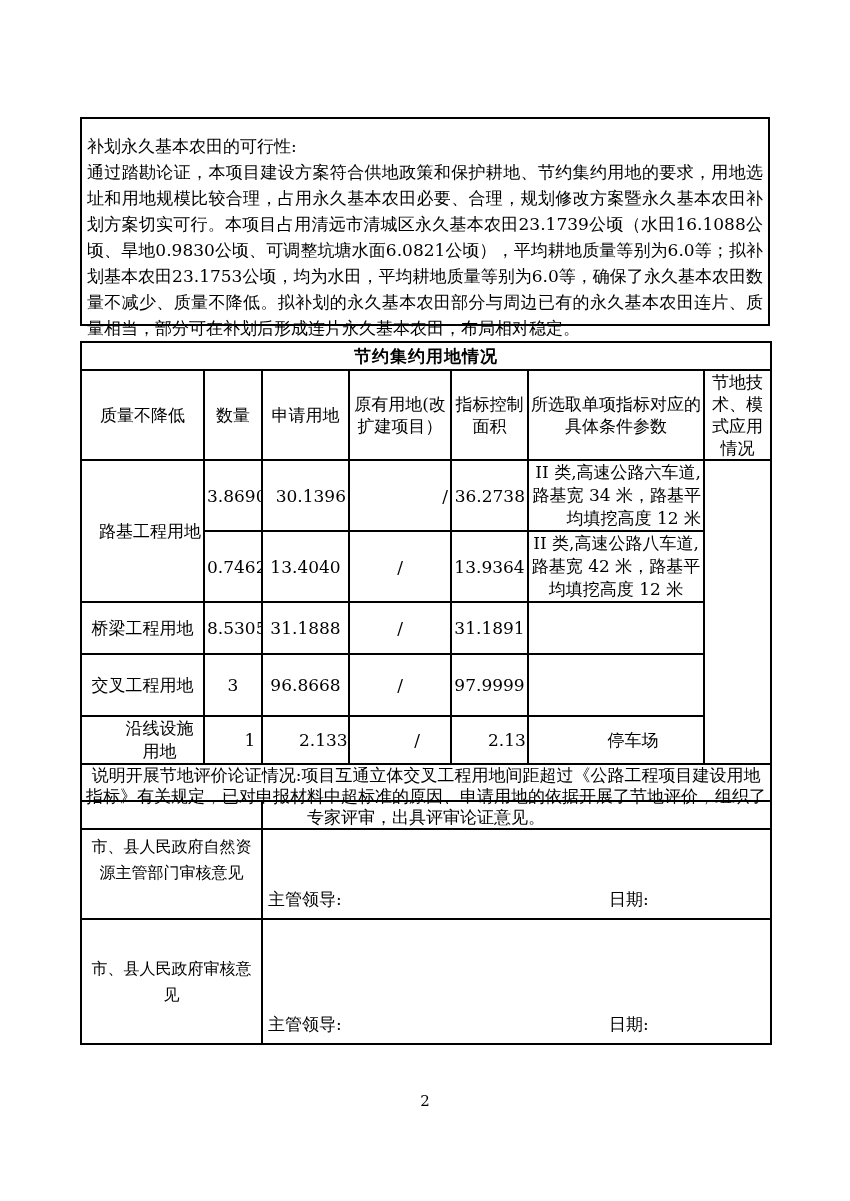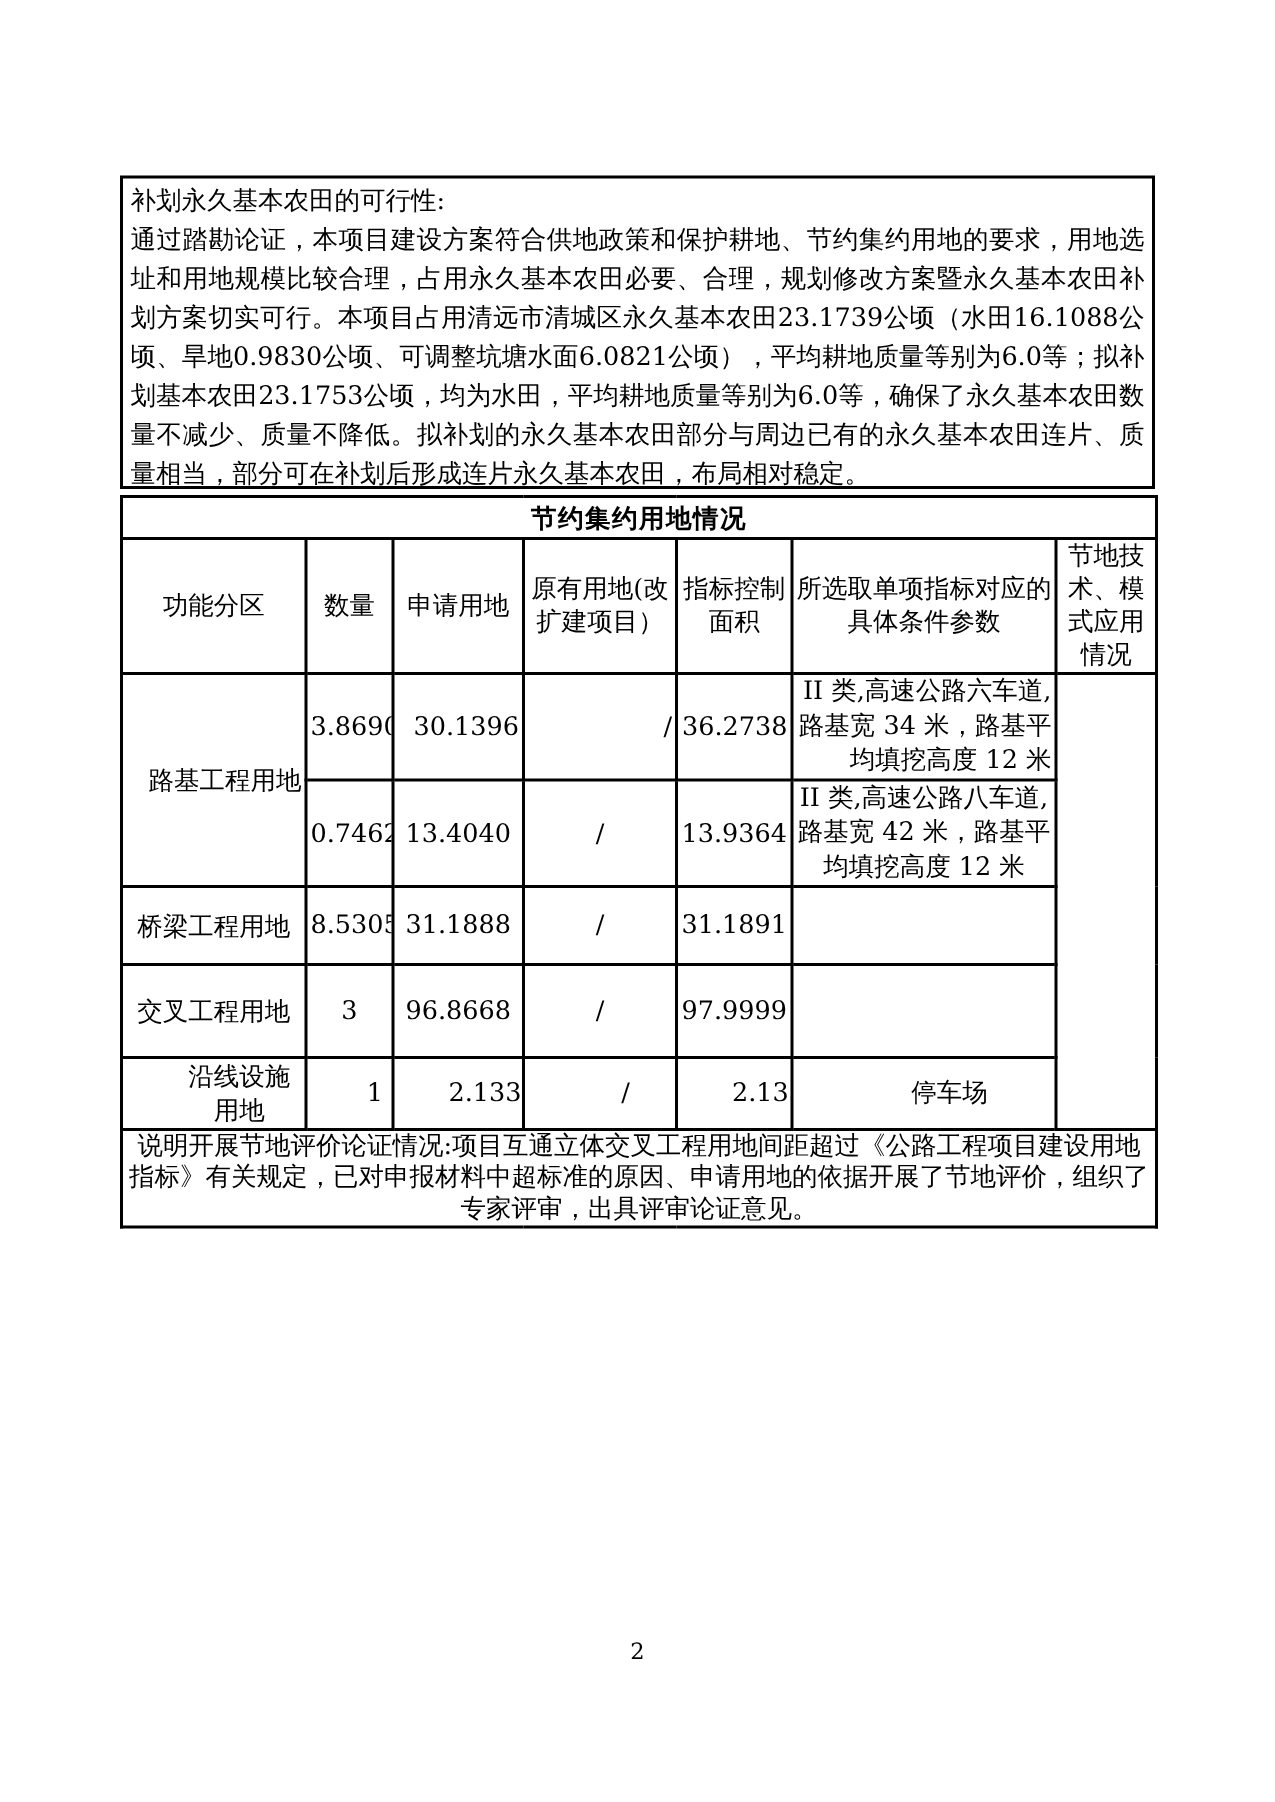"补划永久基本农田的可行性:" .feasibility { padding: 2px 5px -> 14px 5px }
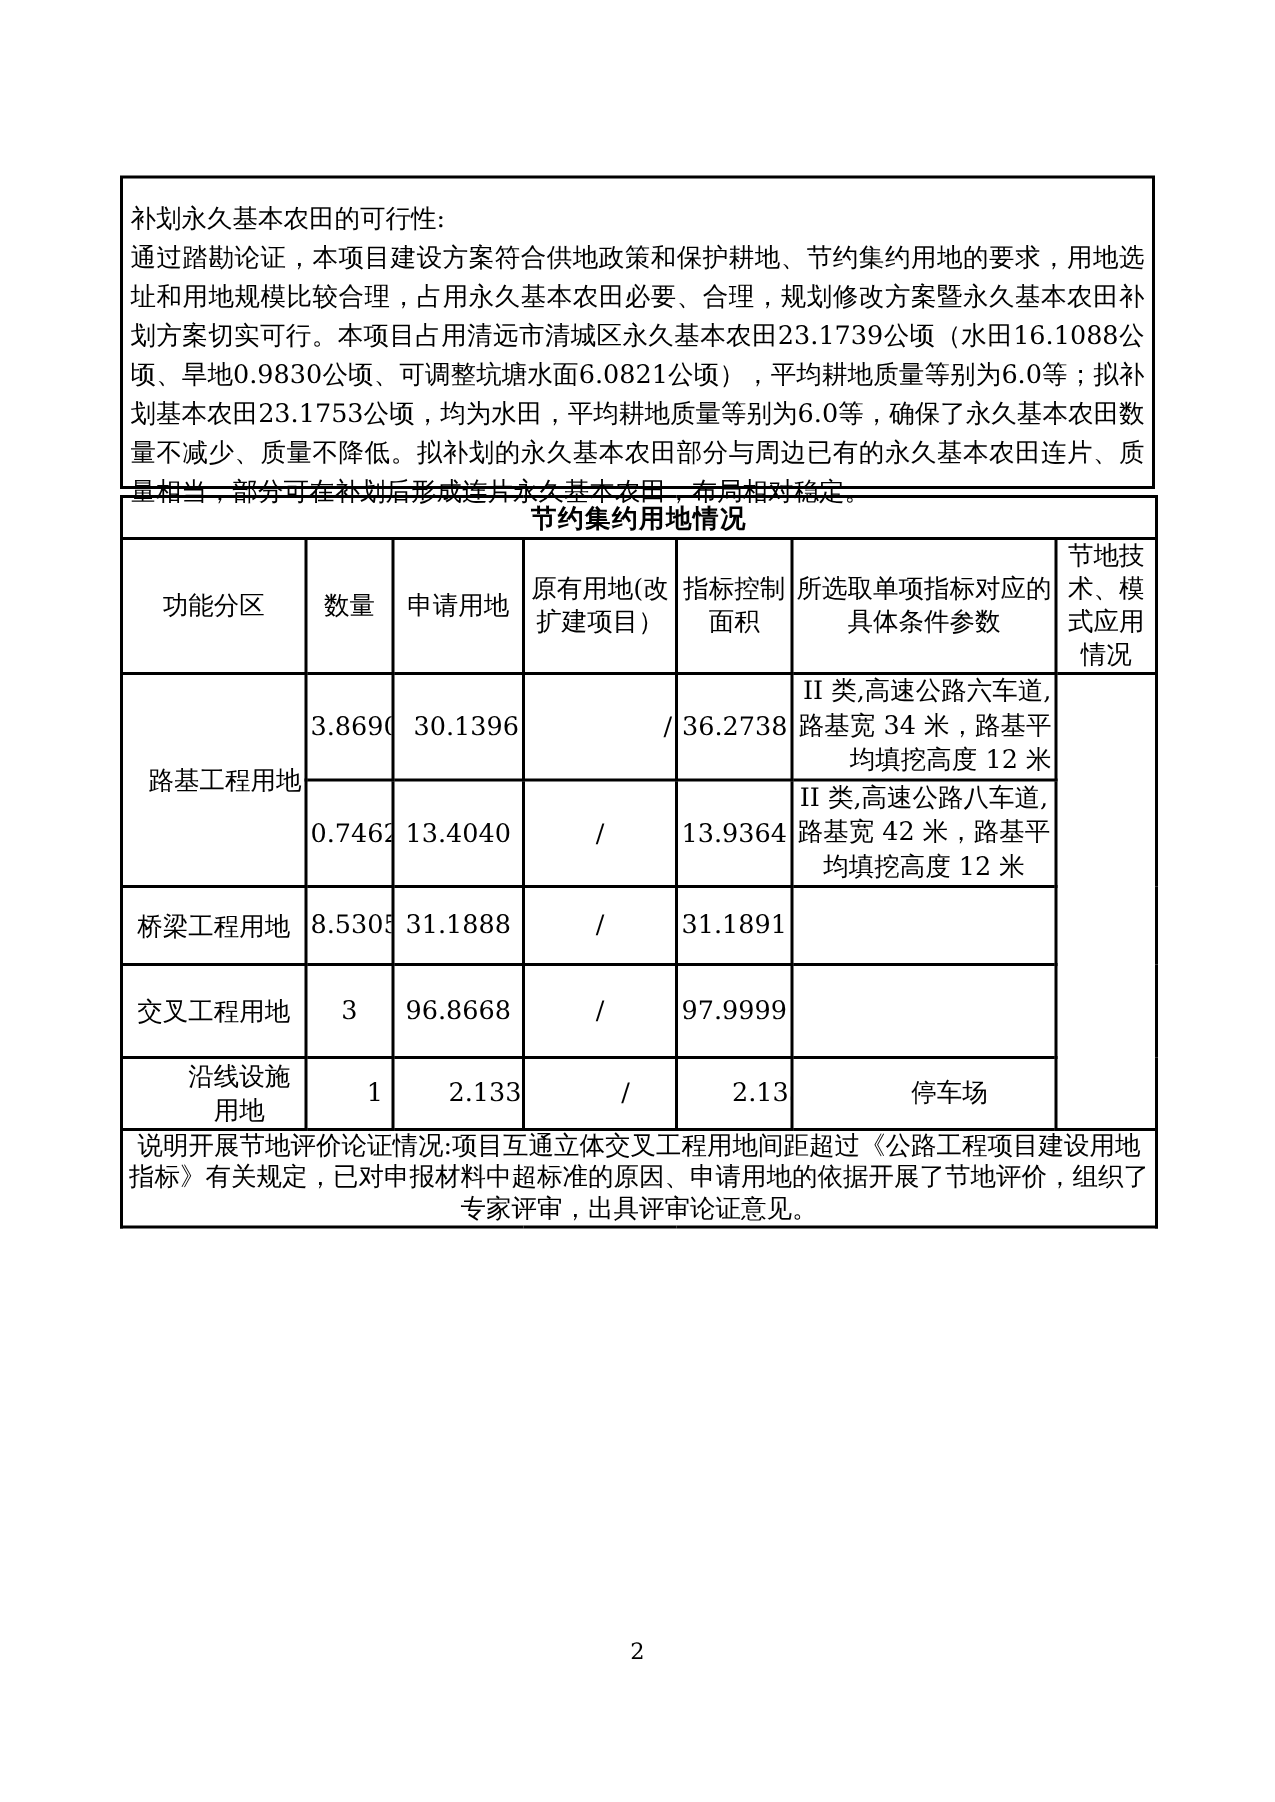"节约集约用地情况" table.main { top: 330px -> 341px }
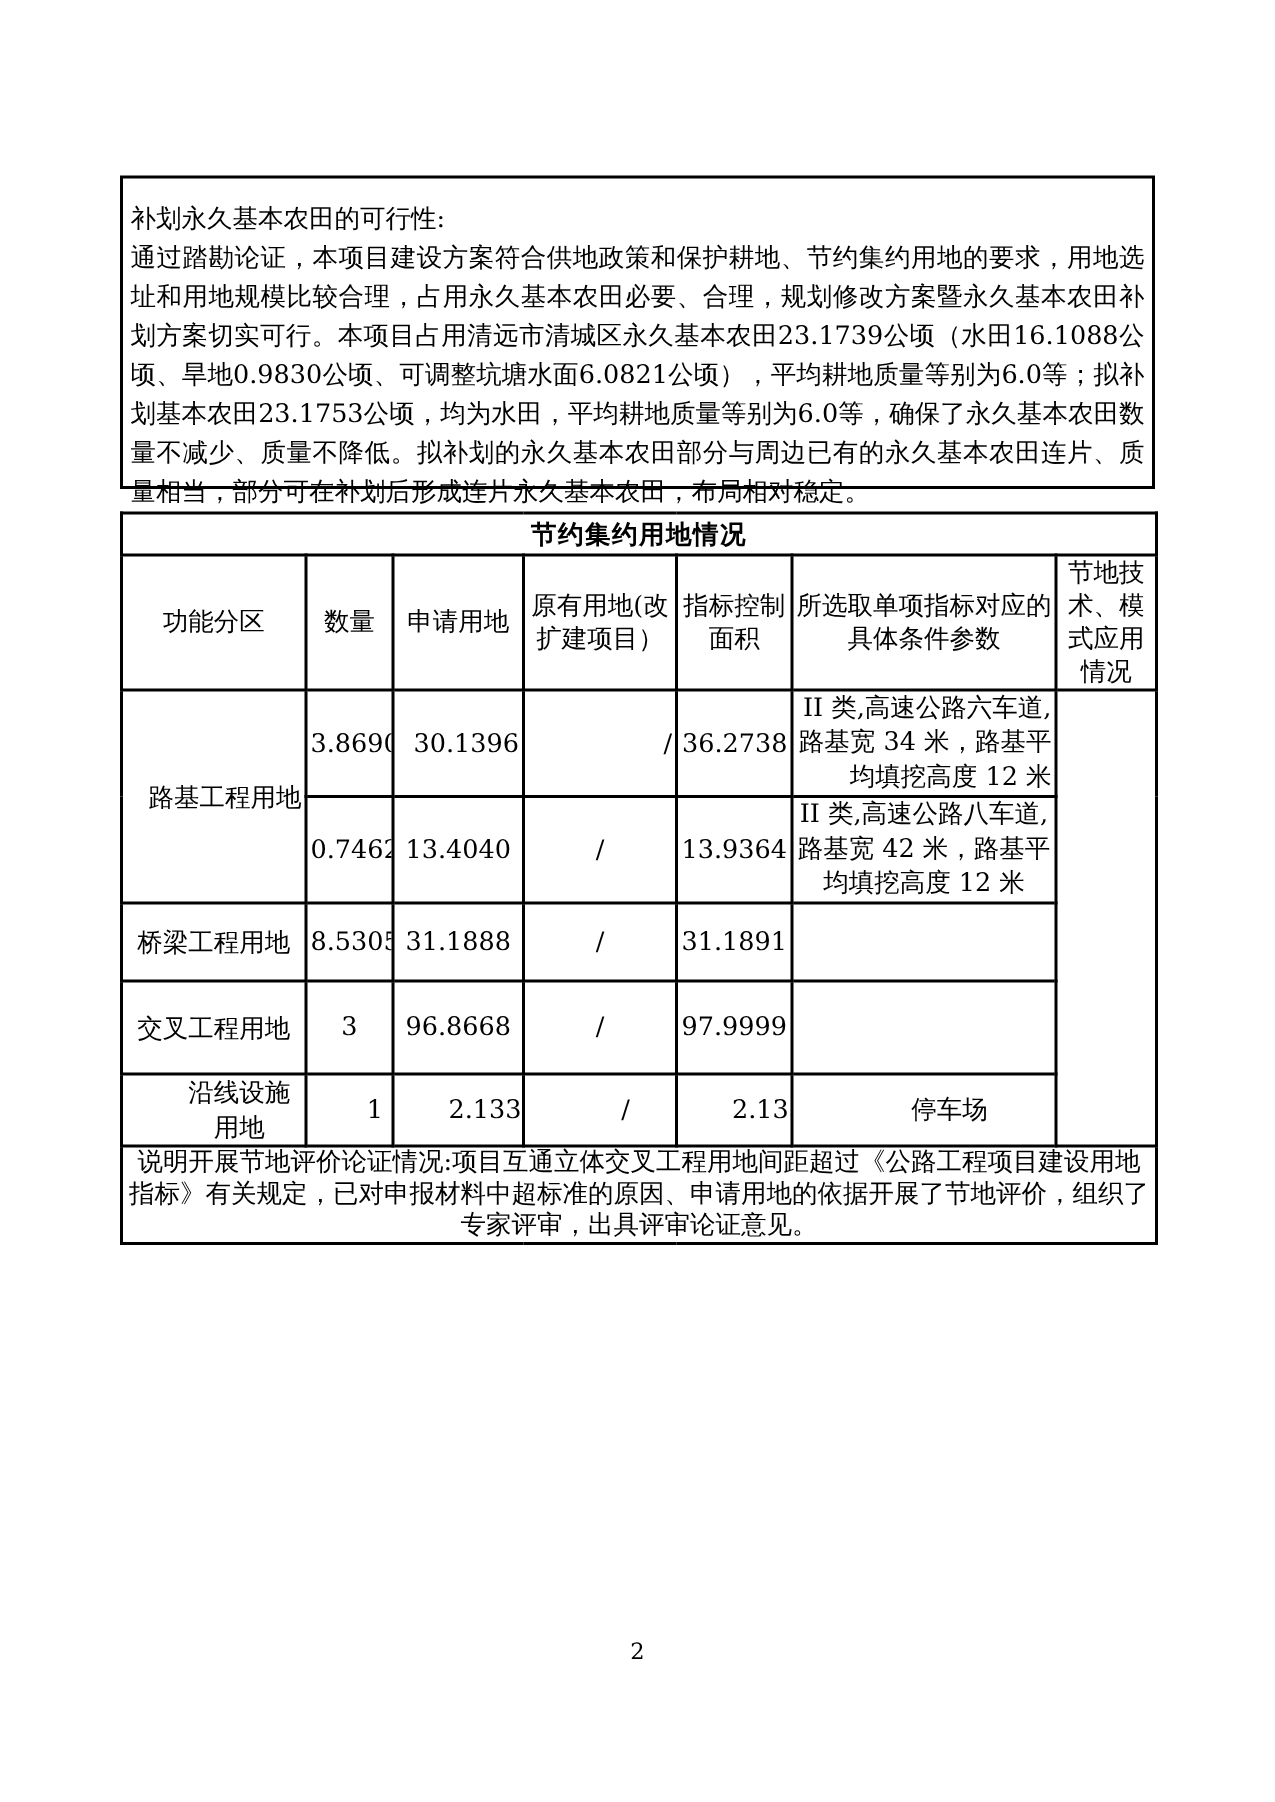"功能分区" td { text: 功能分区 -> 质量不降低 }
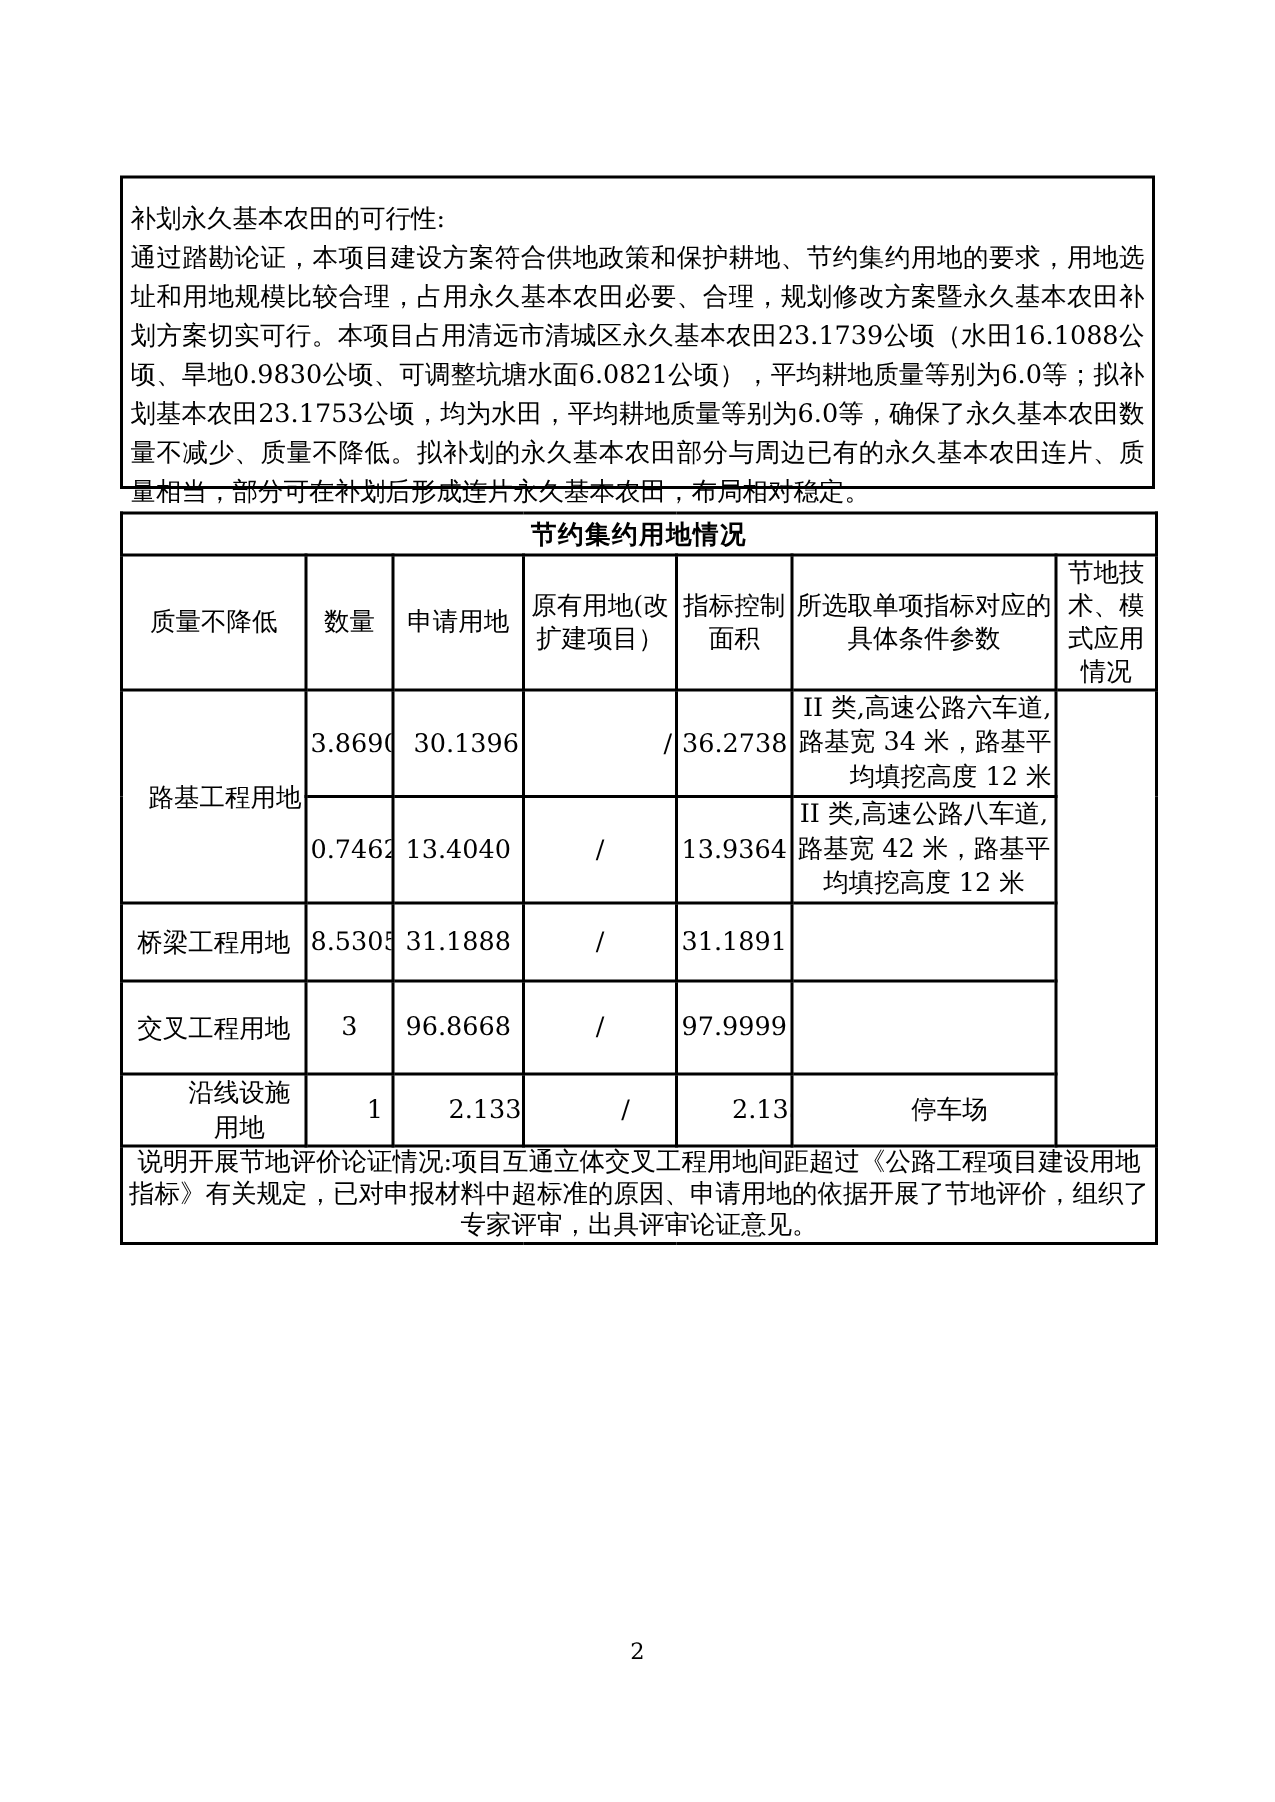"市、县人民政府自然资源主管部门审核意见" table.approval { html: none -> <table> <colgroup> <col> <col> </colgroup> <tbody> <tr> <td>市、县人民政府自然资源主管部门审核意见</td> <td> <div> <span>主管领导:</span> <span>日期:</span> </div> </td> </tr> <tr> <td>市、县人民政府审核意见</td> <td> <div> <span>主管领导:</span> <span>日期:</span> </div> </td> </tr> </tbody> </table> }
